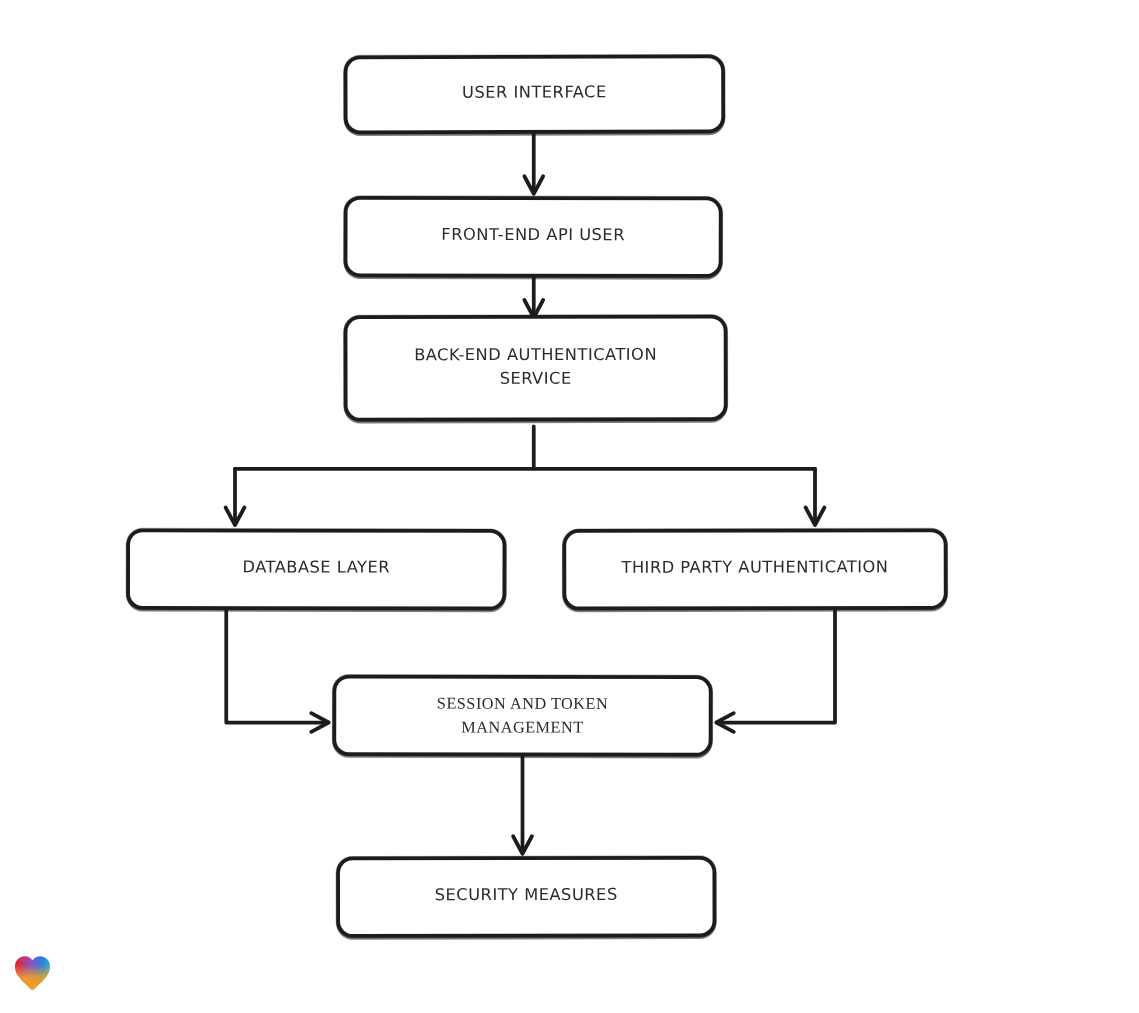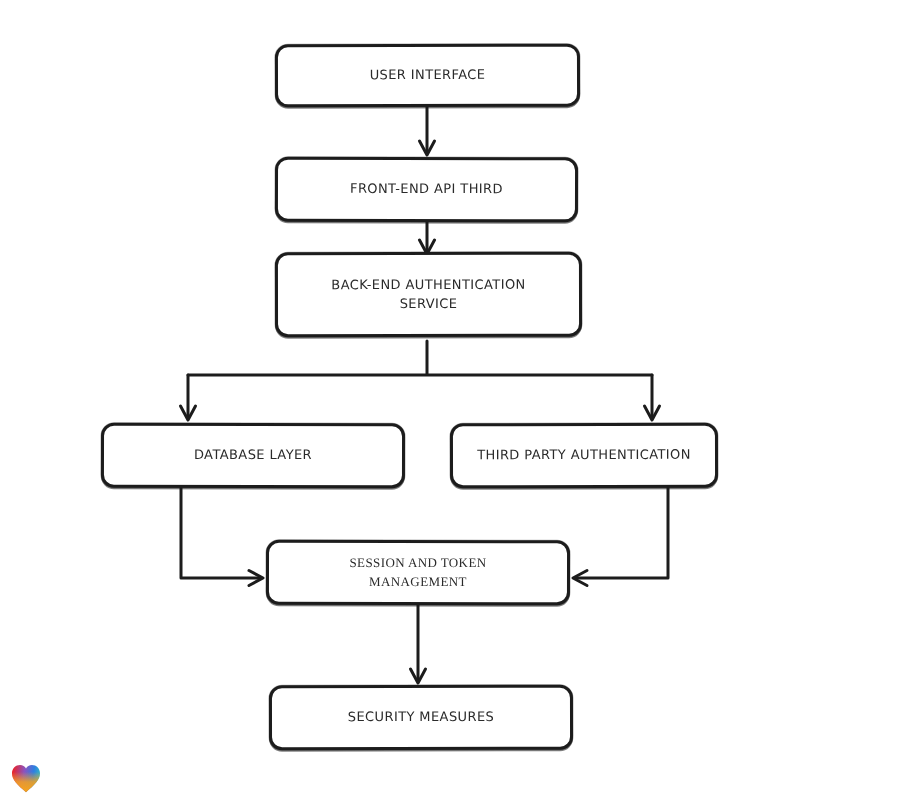"FRONT-END API THIRD" span { text: THIRD -> USER }
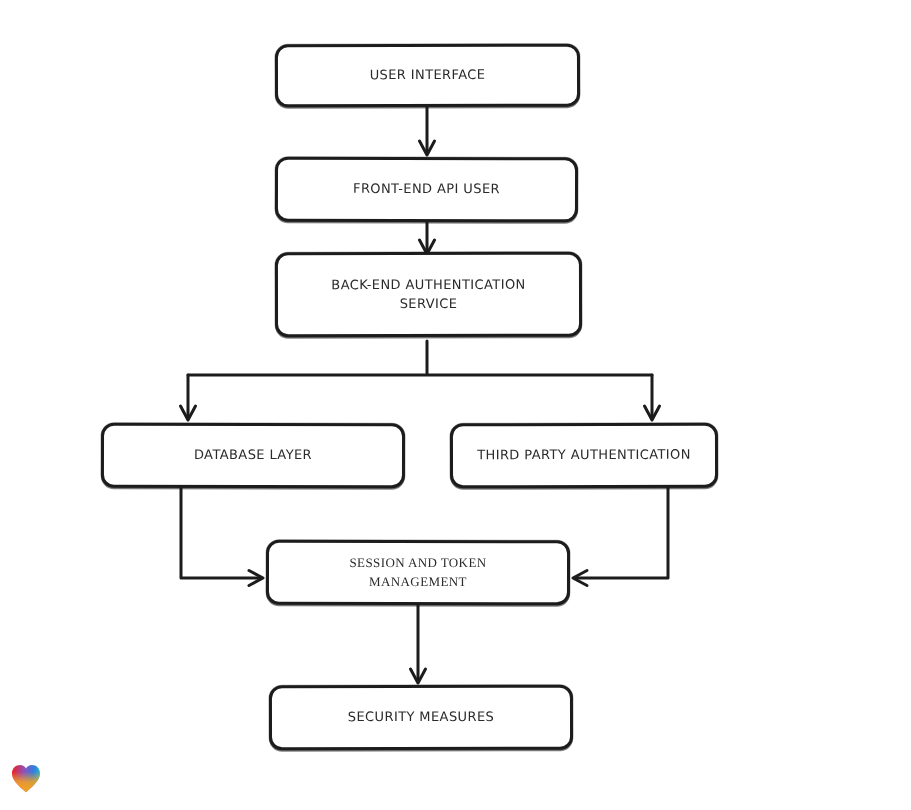"THIRD PARTY AUTHENTICATION" .n4 { width: 268px -> 308px }
